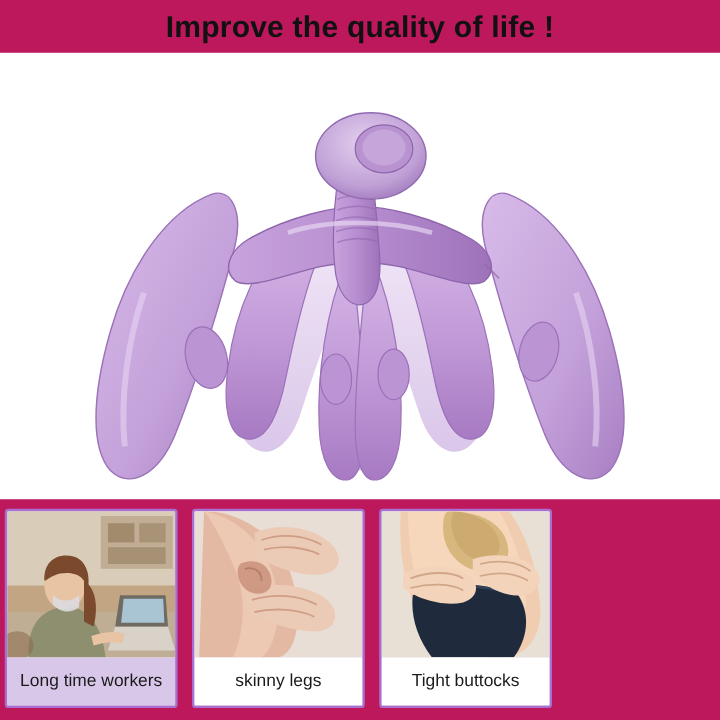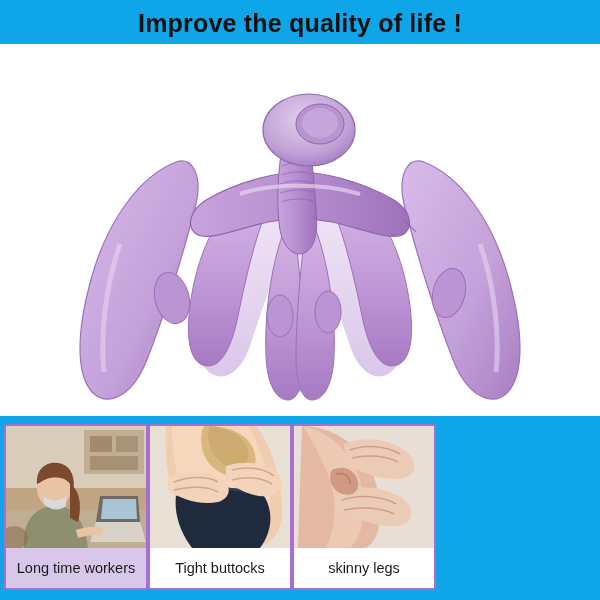"Improve the quality of life" .page { background: #0ea5e9 -> #be185d }
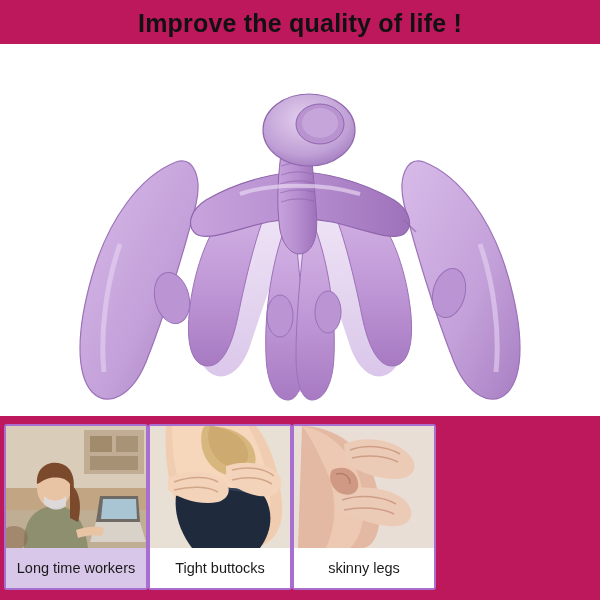"Long time workers" .cards { gap: 0 -> 12px }
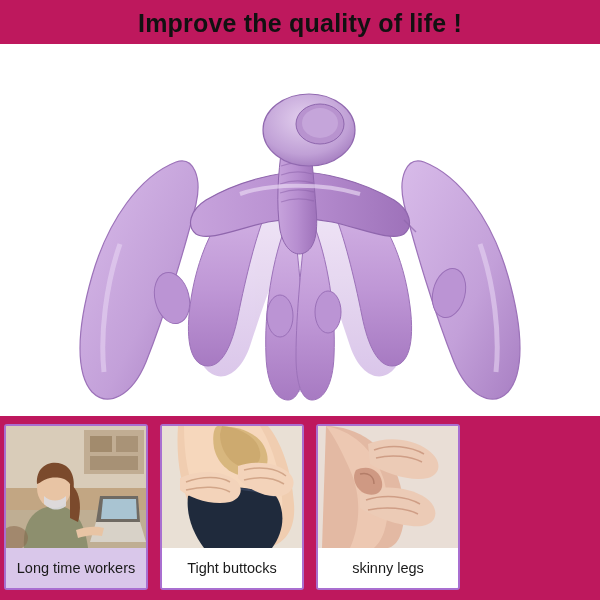"Tight buttocks" div.card { order: before "skinny legs" -> after "skinny legs" }
